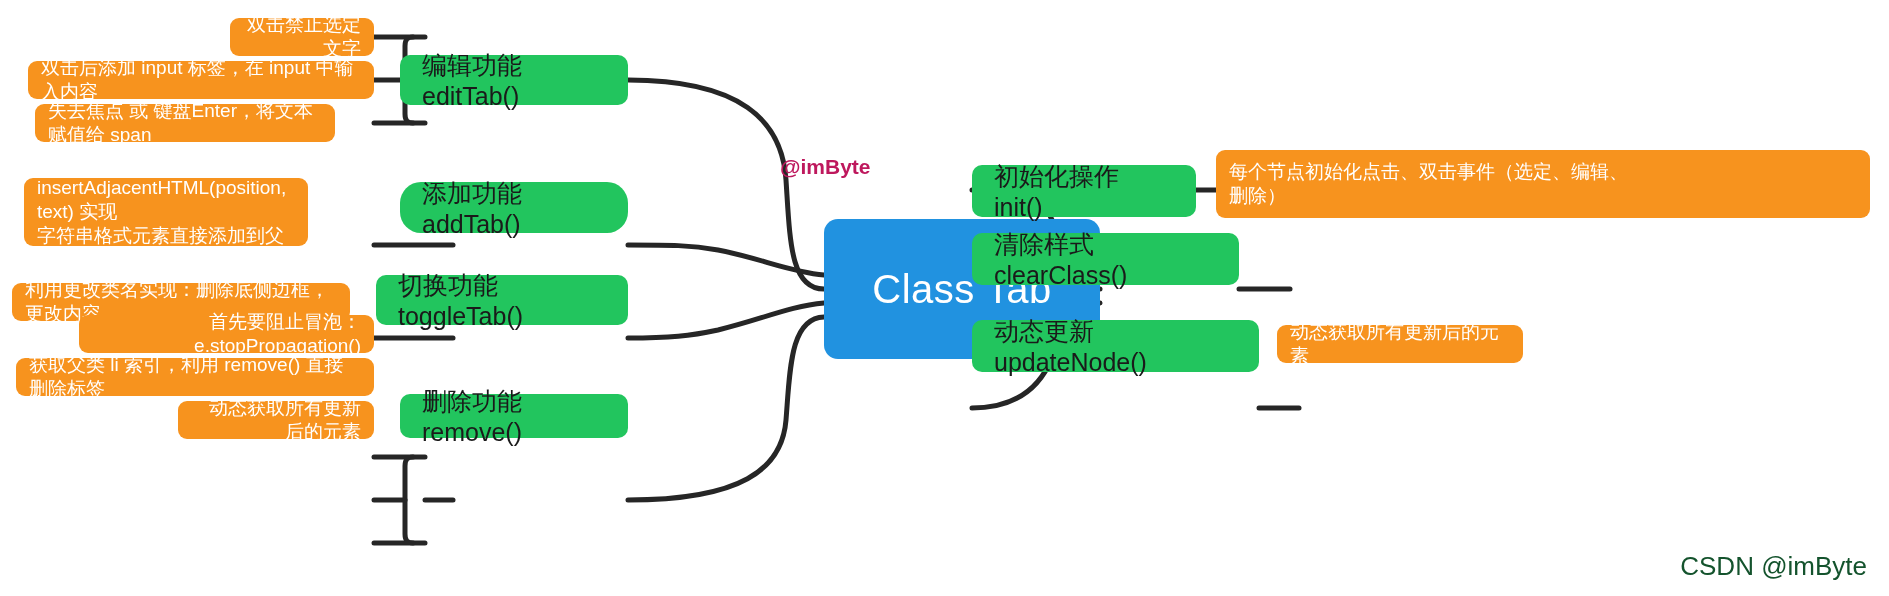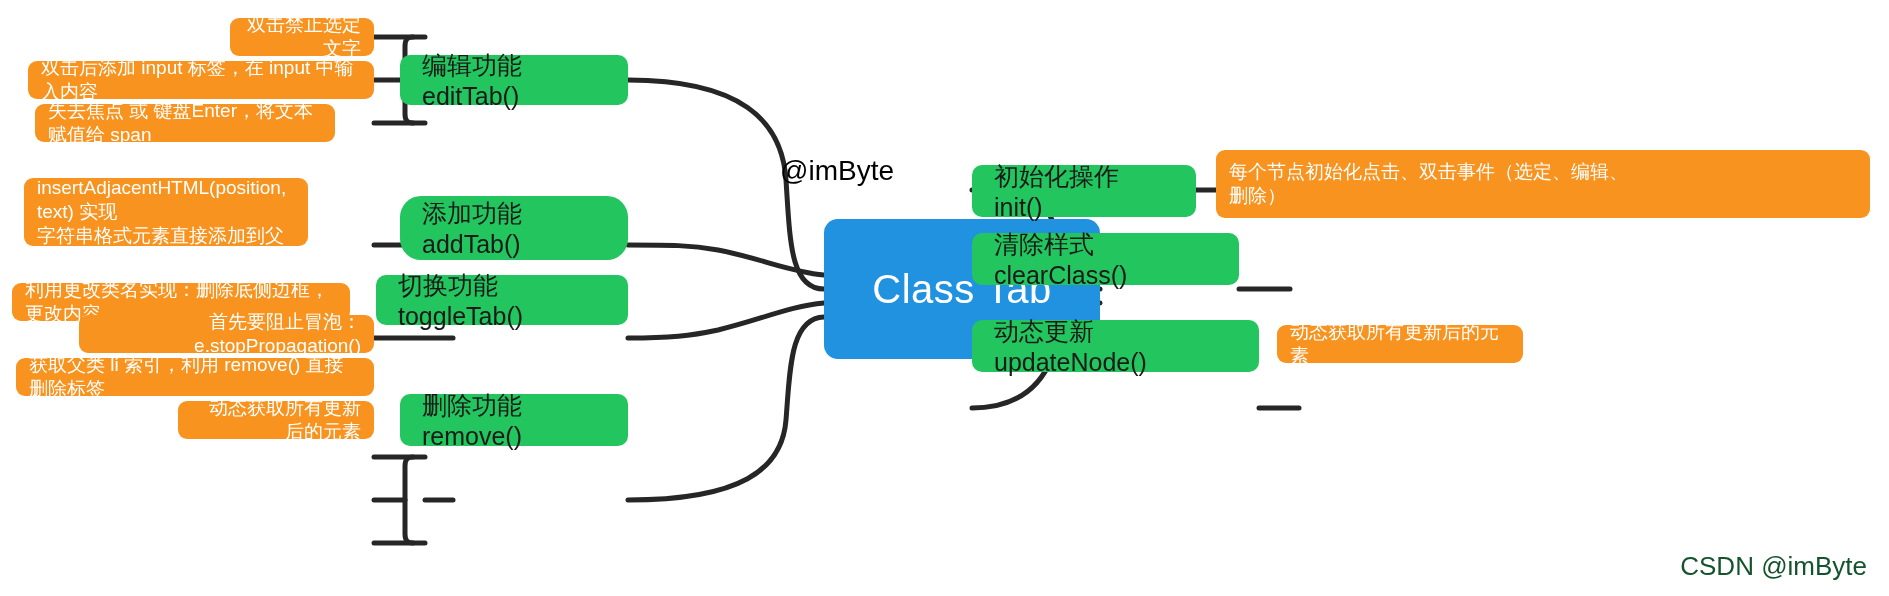"@imByte" .byline { color: #000000 -> #be185d; font-size: 28px -> 21px; font-weight: normal -> bold }
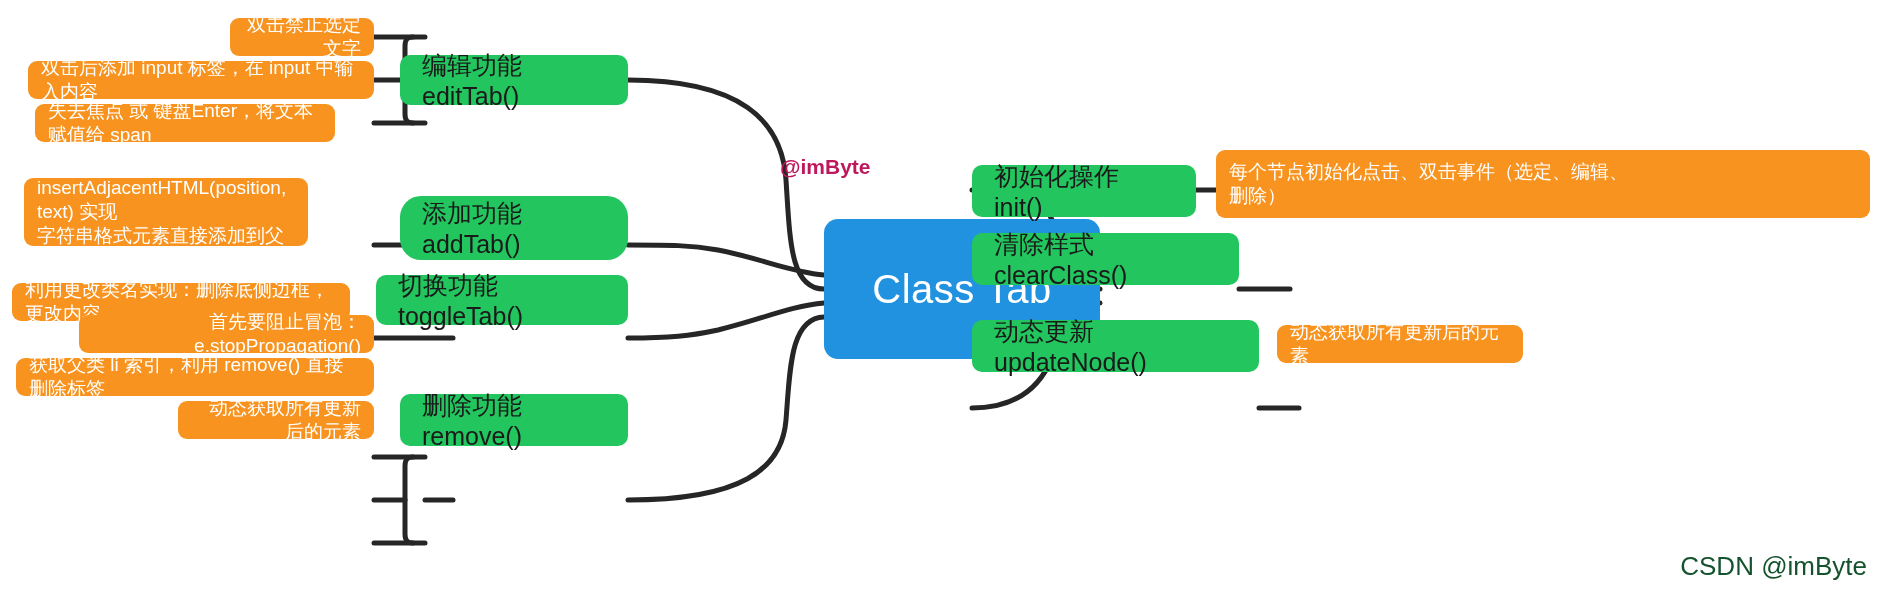"添加功能 addTab()" div.node { height: 64px -> 51px; top: 196px -> 182px }
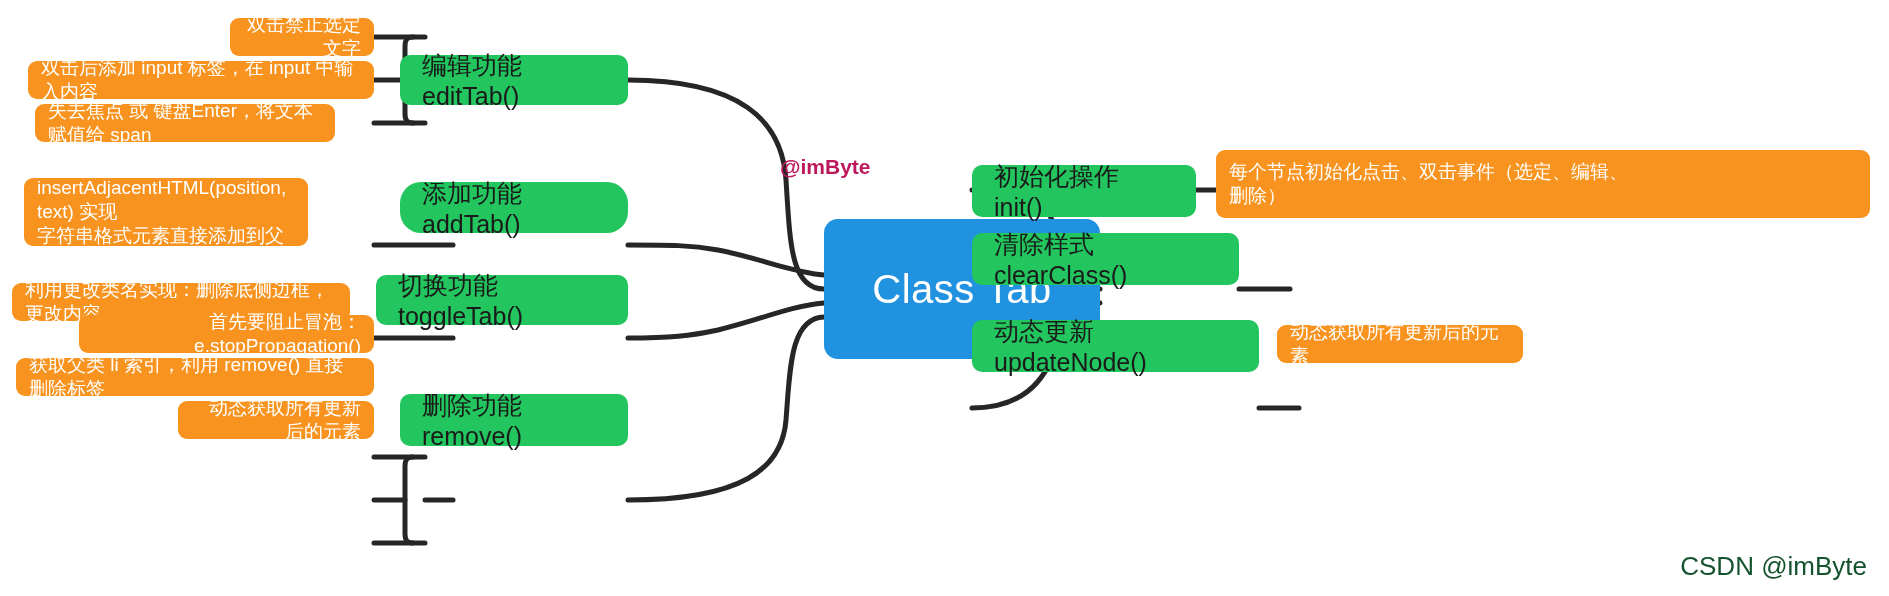"删除功能 remove()" div.node { height: 52px -> 44px }
